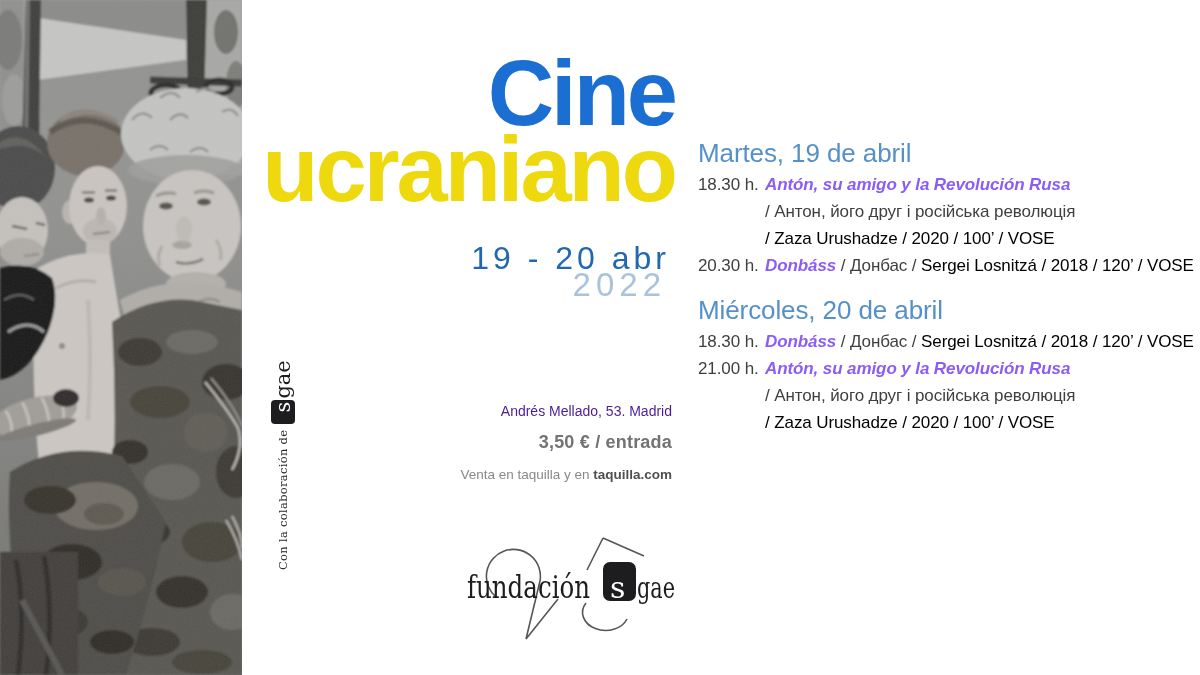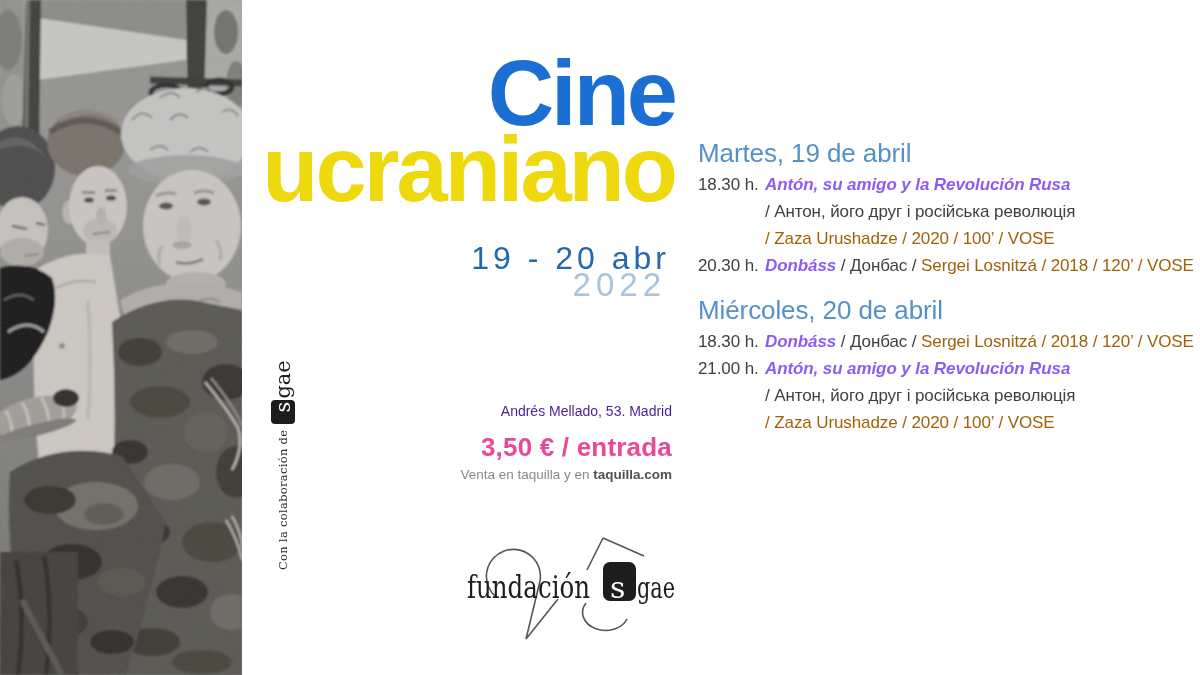"/ Zaza Urushadze / 2020" .seg-gray { color: #a16207 -> #000000 }
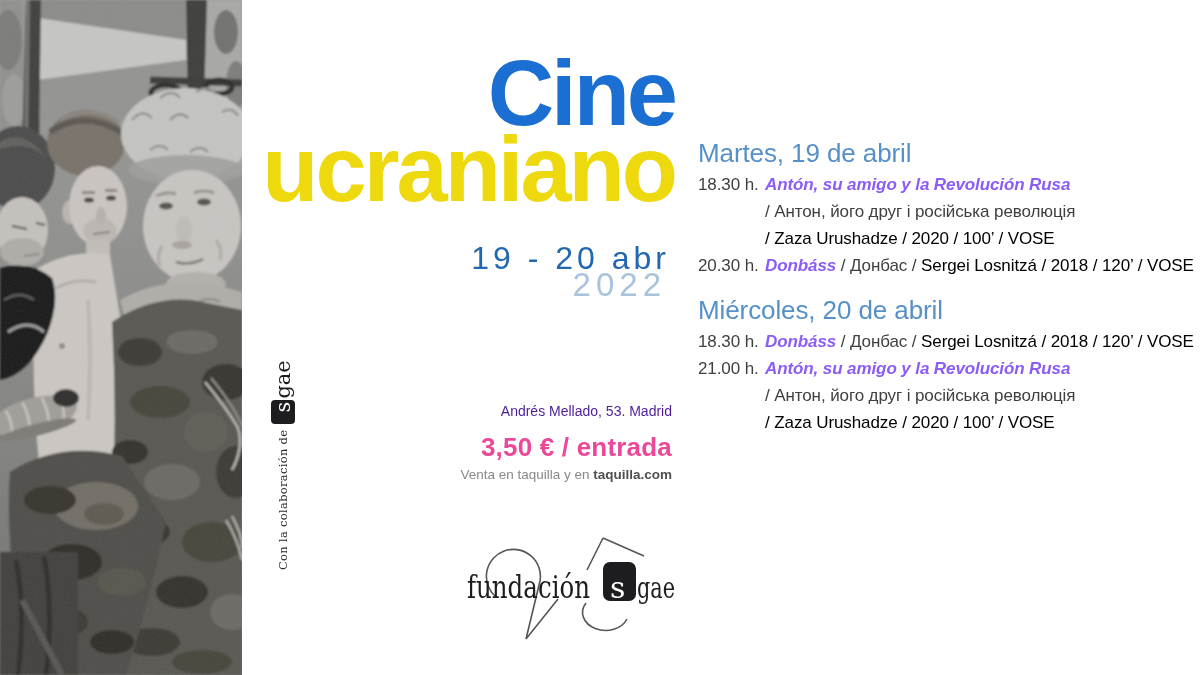"3,50 € / entrada" .price { color: #ec4899 -> #737373; font-size: 26px -> 18px }
